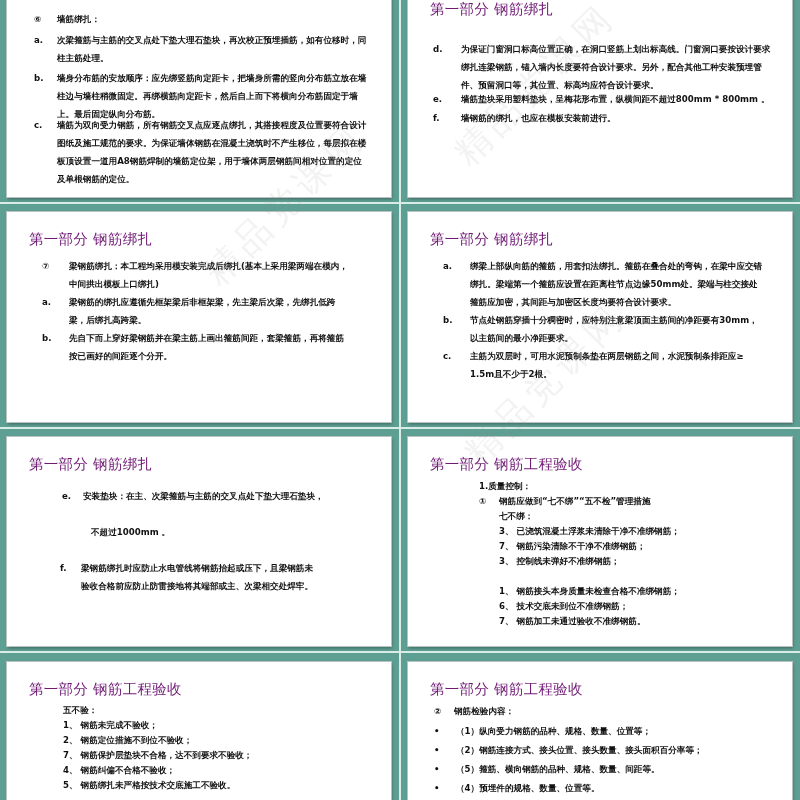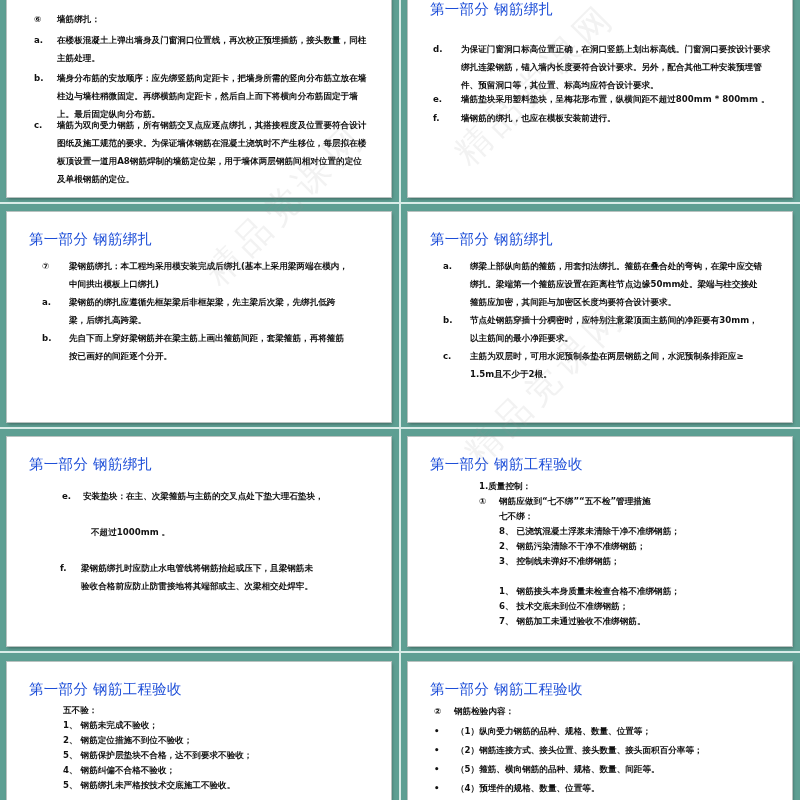"第一部分 钢筋绑扎" .slide .title { color: #1d4ed8 -> #701a75 }
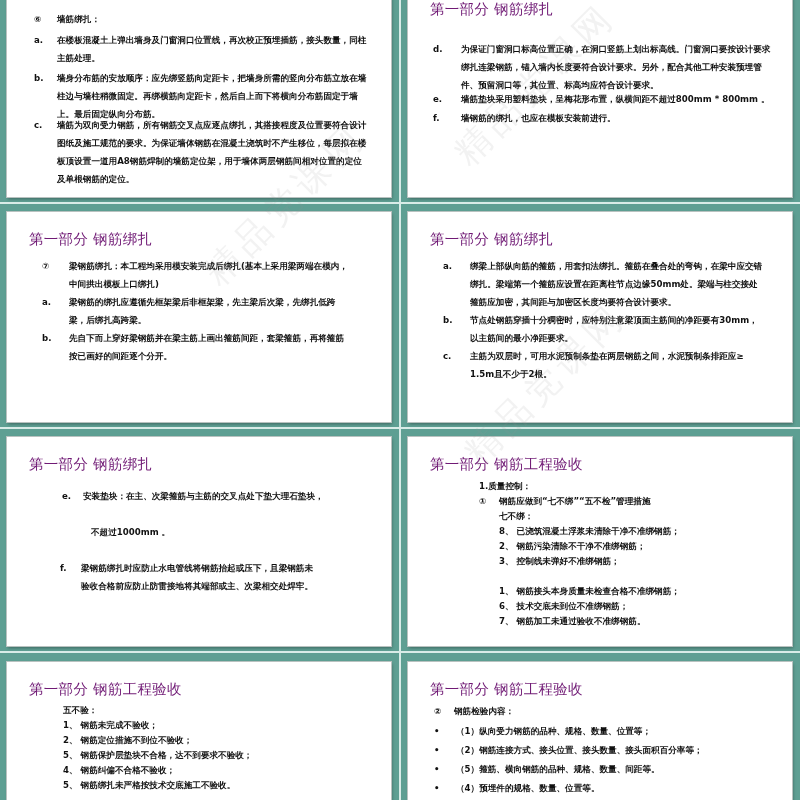"在楼板混凝土上弹出墙身及门窗洞口位置线，再次校正预埋插筋，接头数量，同柱主筋处理" span.tx { text: 在楼板混凝土上弹出墙身及门窗洞口位置线，再次校正预埋插筋，接头数量 -> 次梁箍筋与主筋的交叉点处下垫大理石垫块，再次校正预埋插筋，如有位移时 }
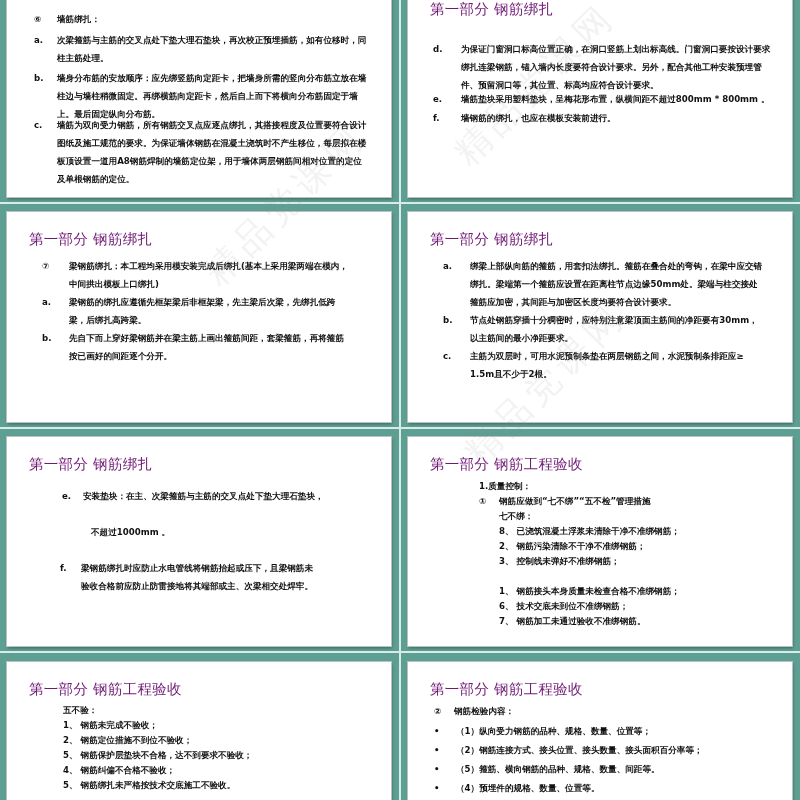"8、 已浇筑混凝土浮浆未清除干净不准绑钢筋；" span.line { text: 8 -> 3 }
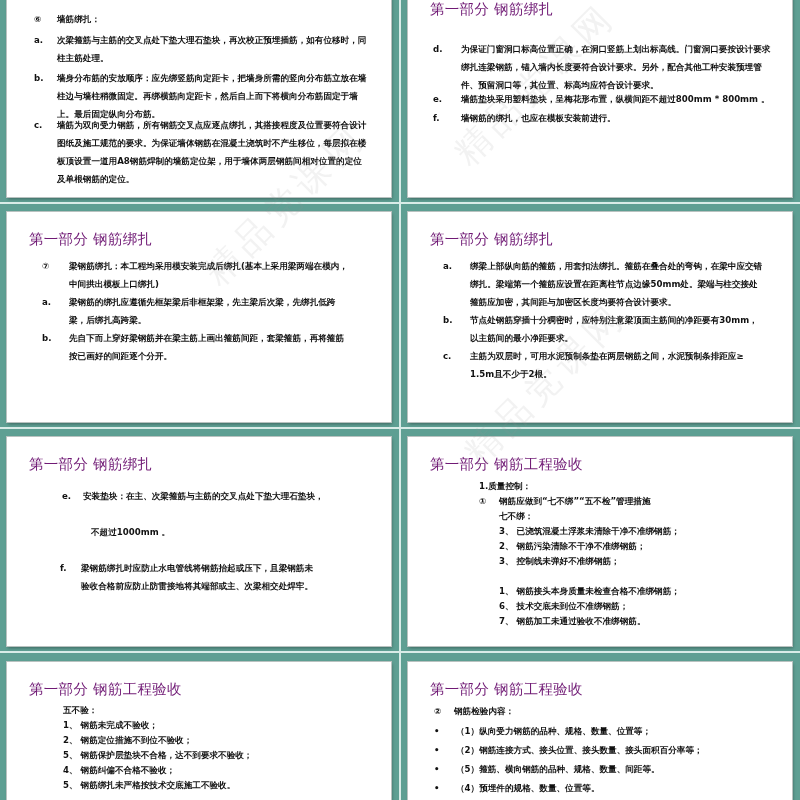"2、 钢筋污染清除不干净不准绑钢筋；" span.line { text: 2 -> 7 }
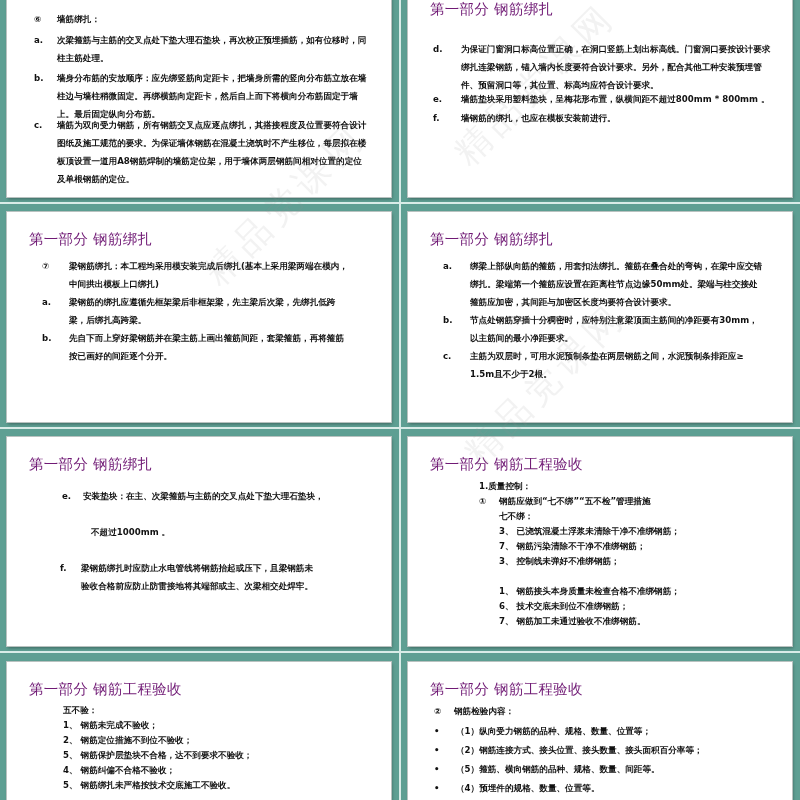"5、 钢筋保护层垫块不合格，达不到要求不验收；" span.line { text: 5 -> 7 }
